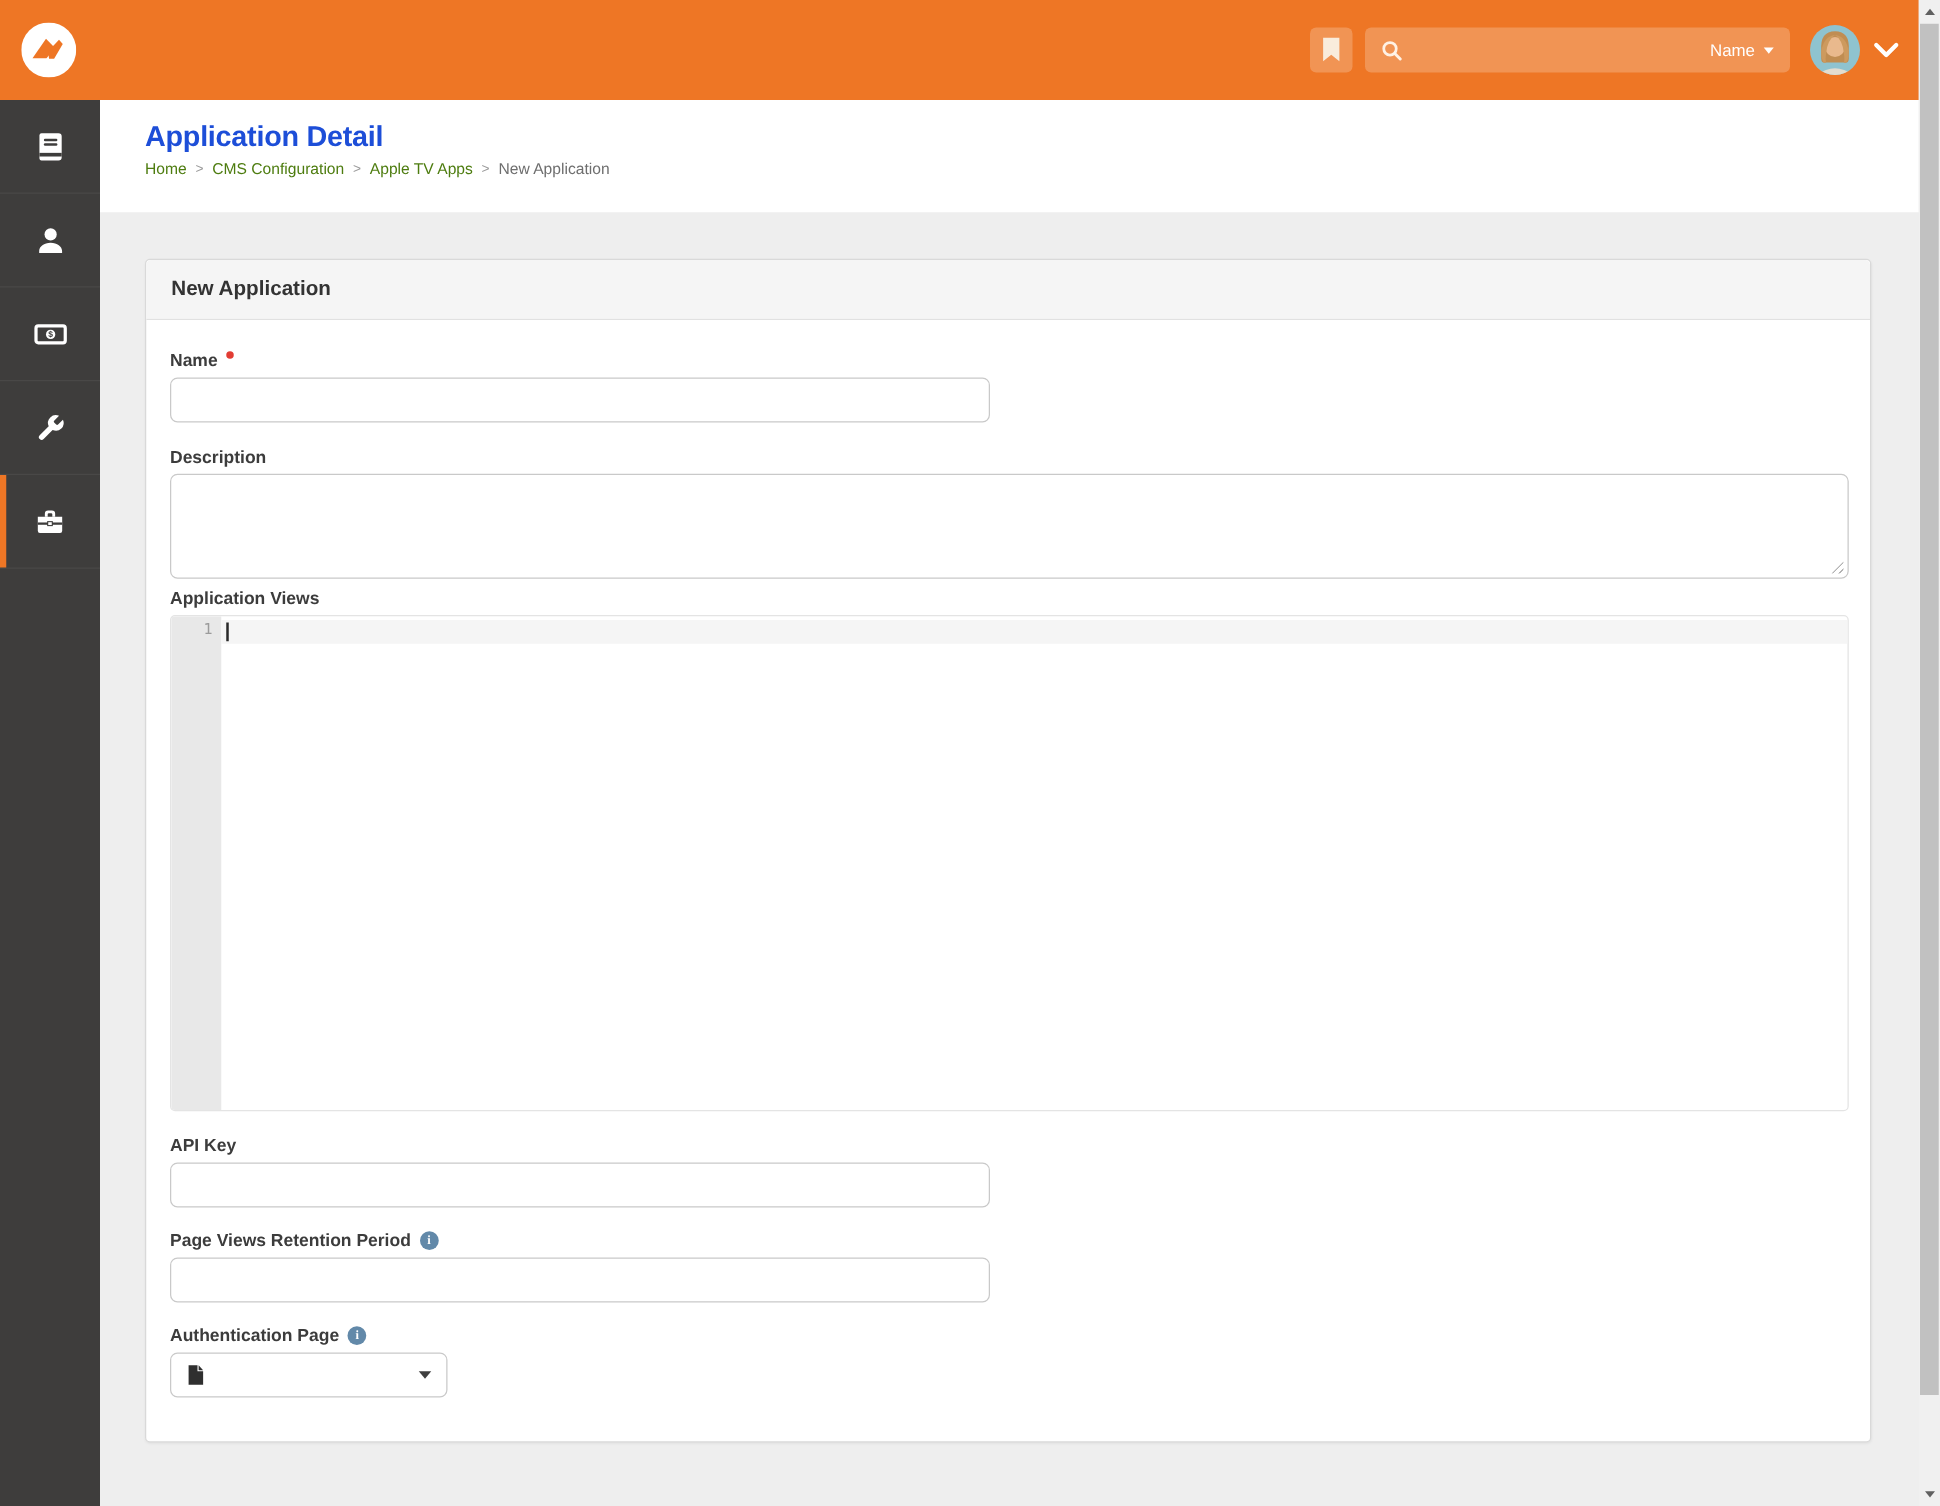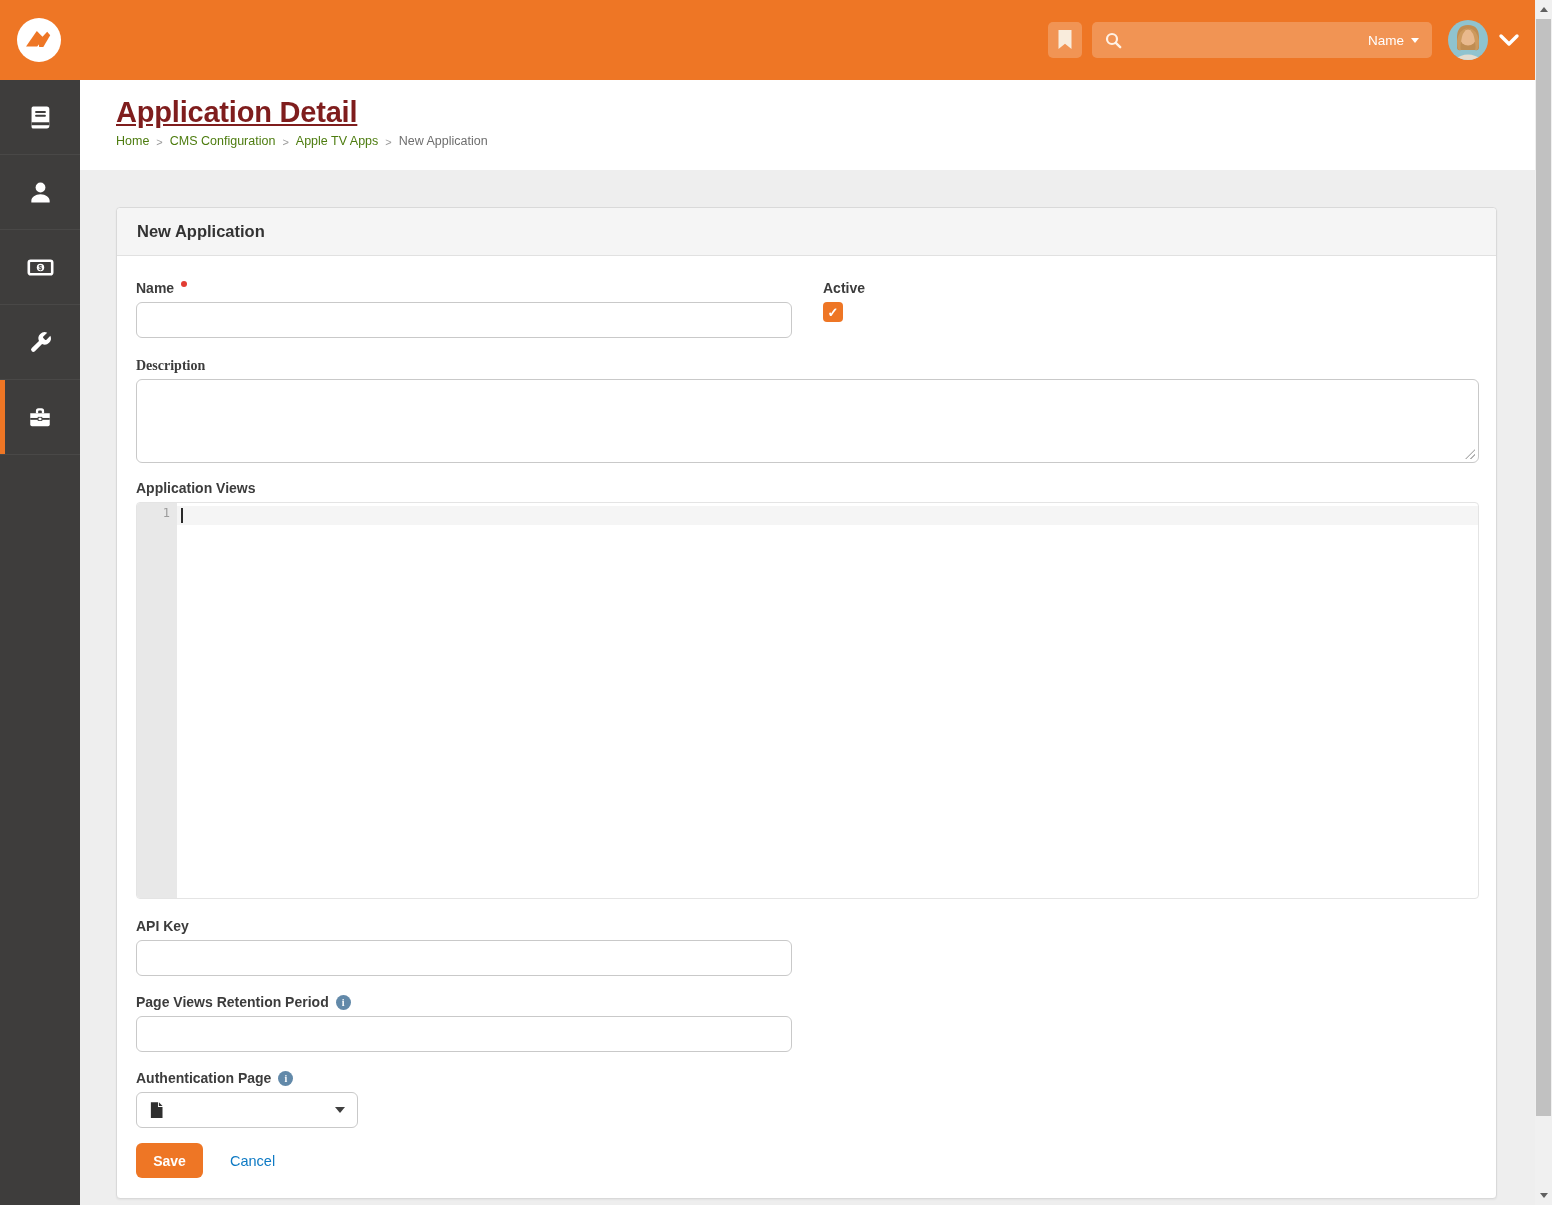"Application Detail" .page-title { color: #7f1d1d -> #1d4ed8; font-size: 29px -> 23px; text-decoration: underline -> none }
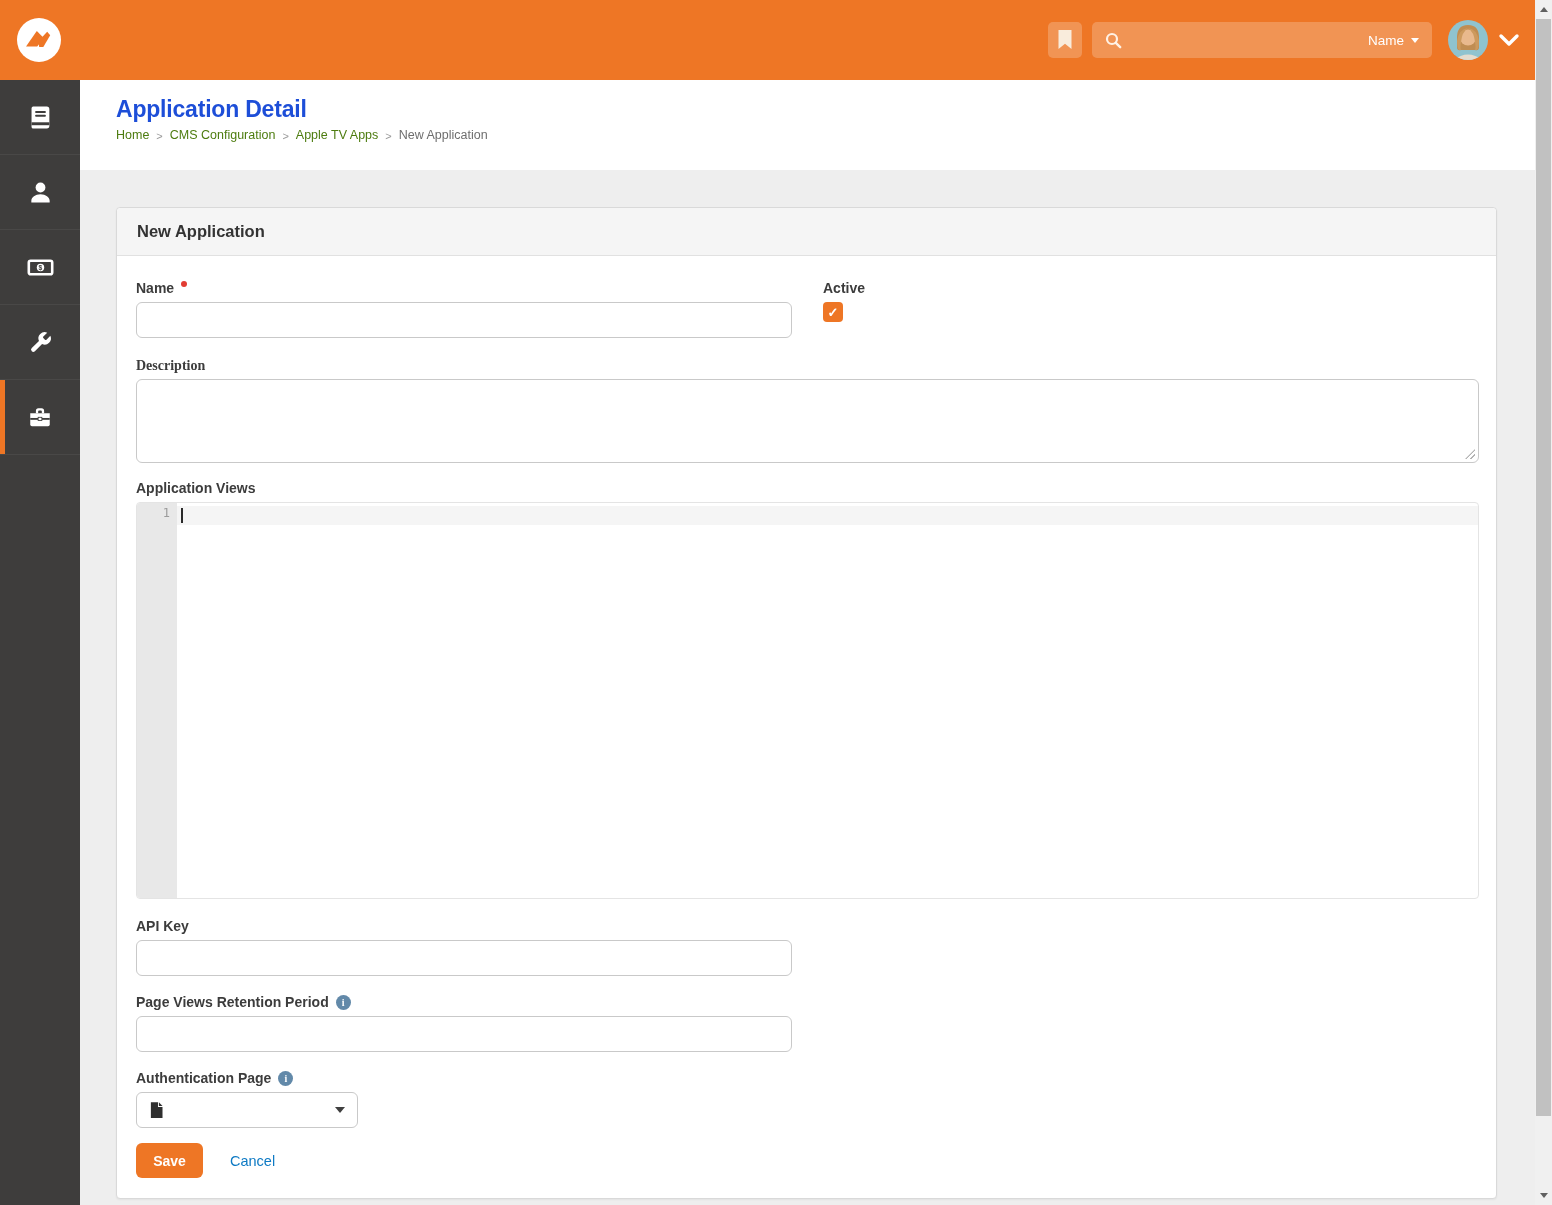"Active" div { html: <div> <div> <span>Active</span> </div> <div></div> </div> -> none }
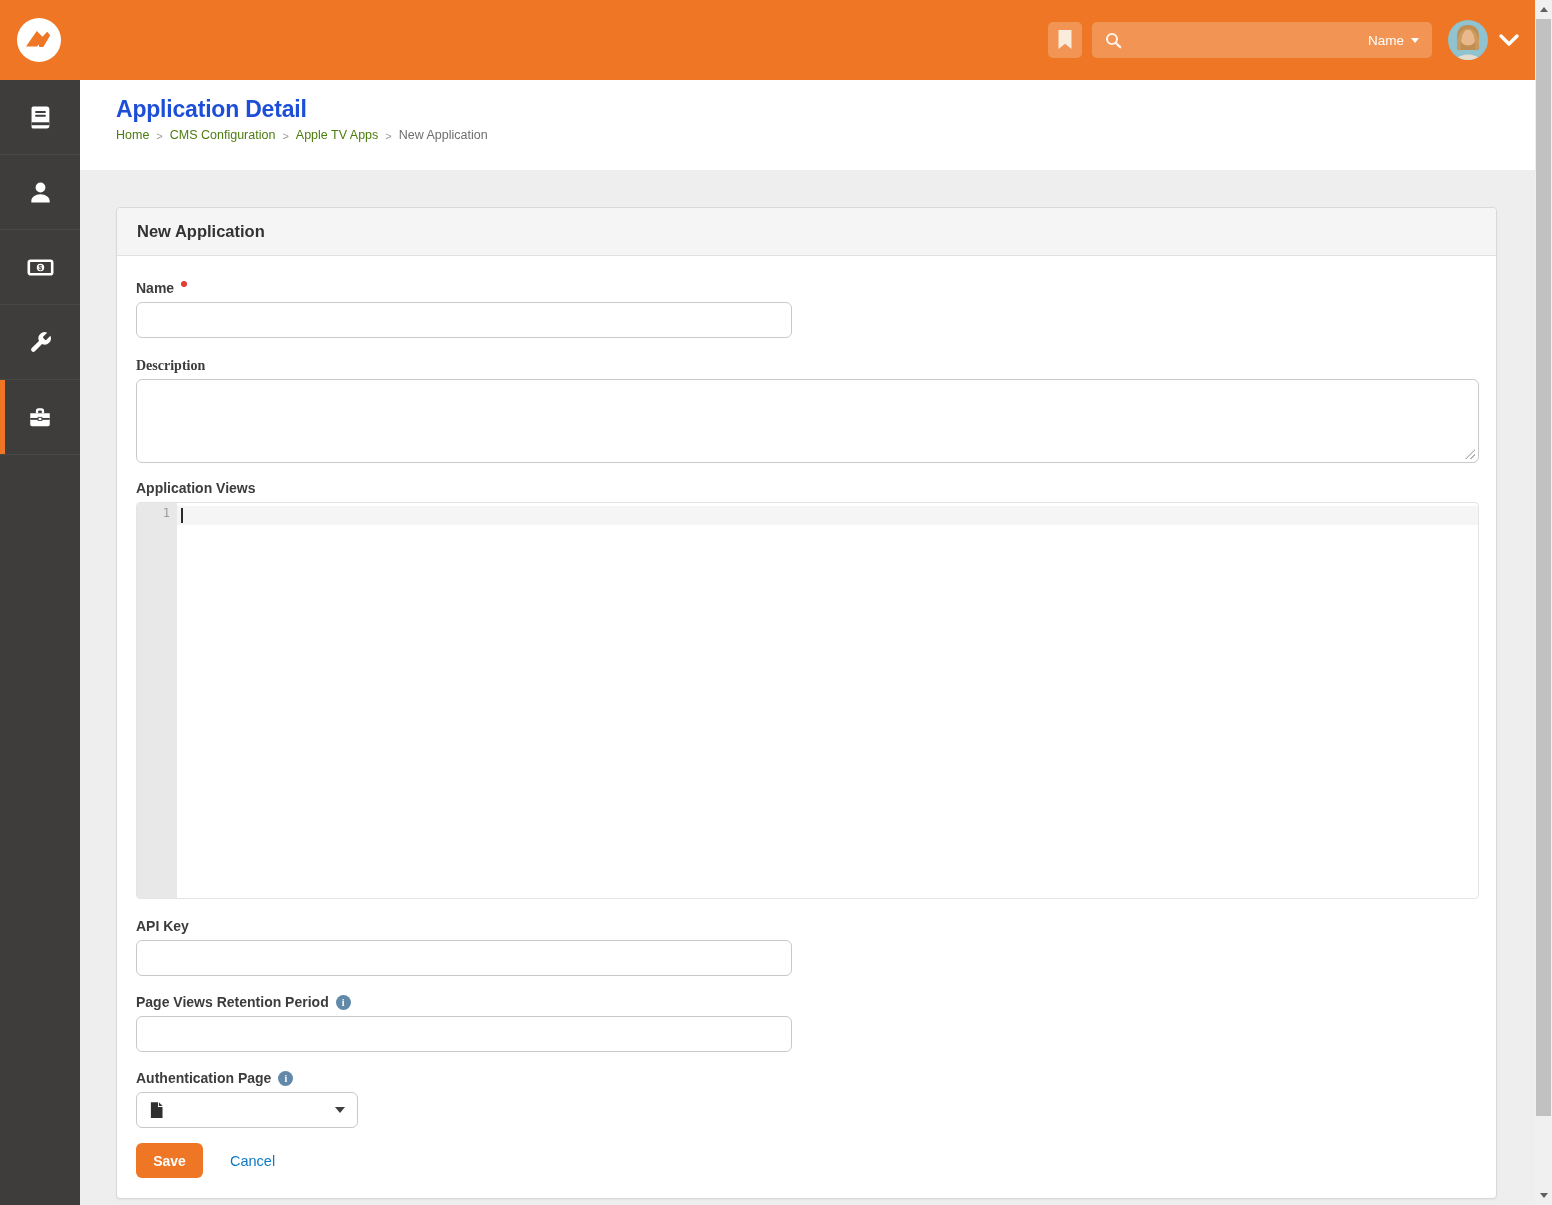"Description" .mb18 { font-family: Liberation Serif, serif -> none; margin-bottom: 18px -> 8px }
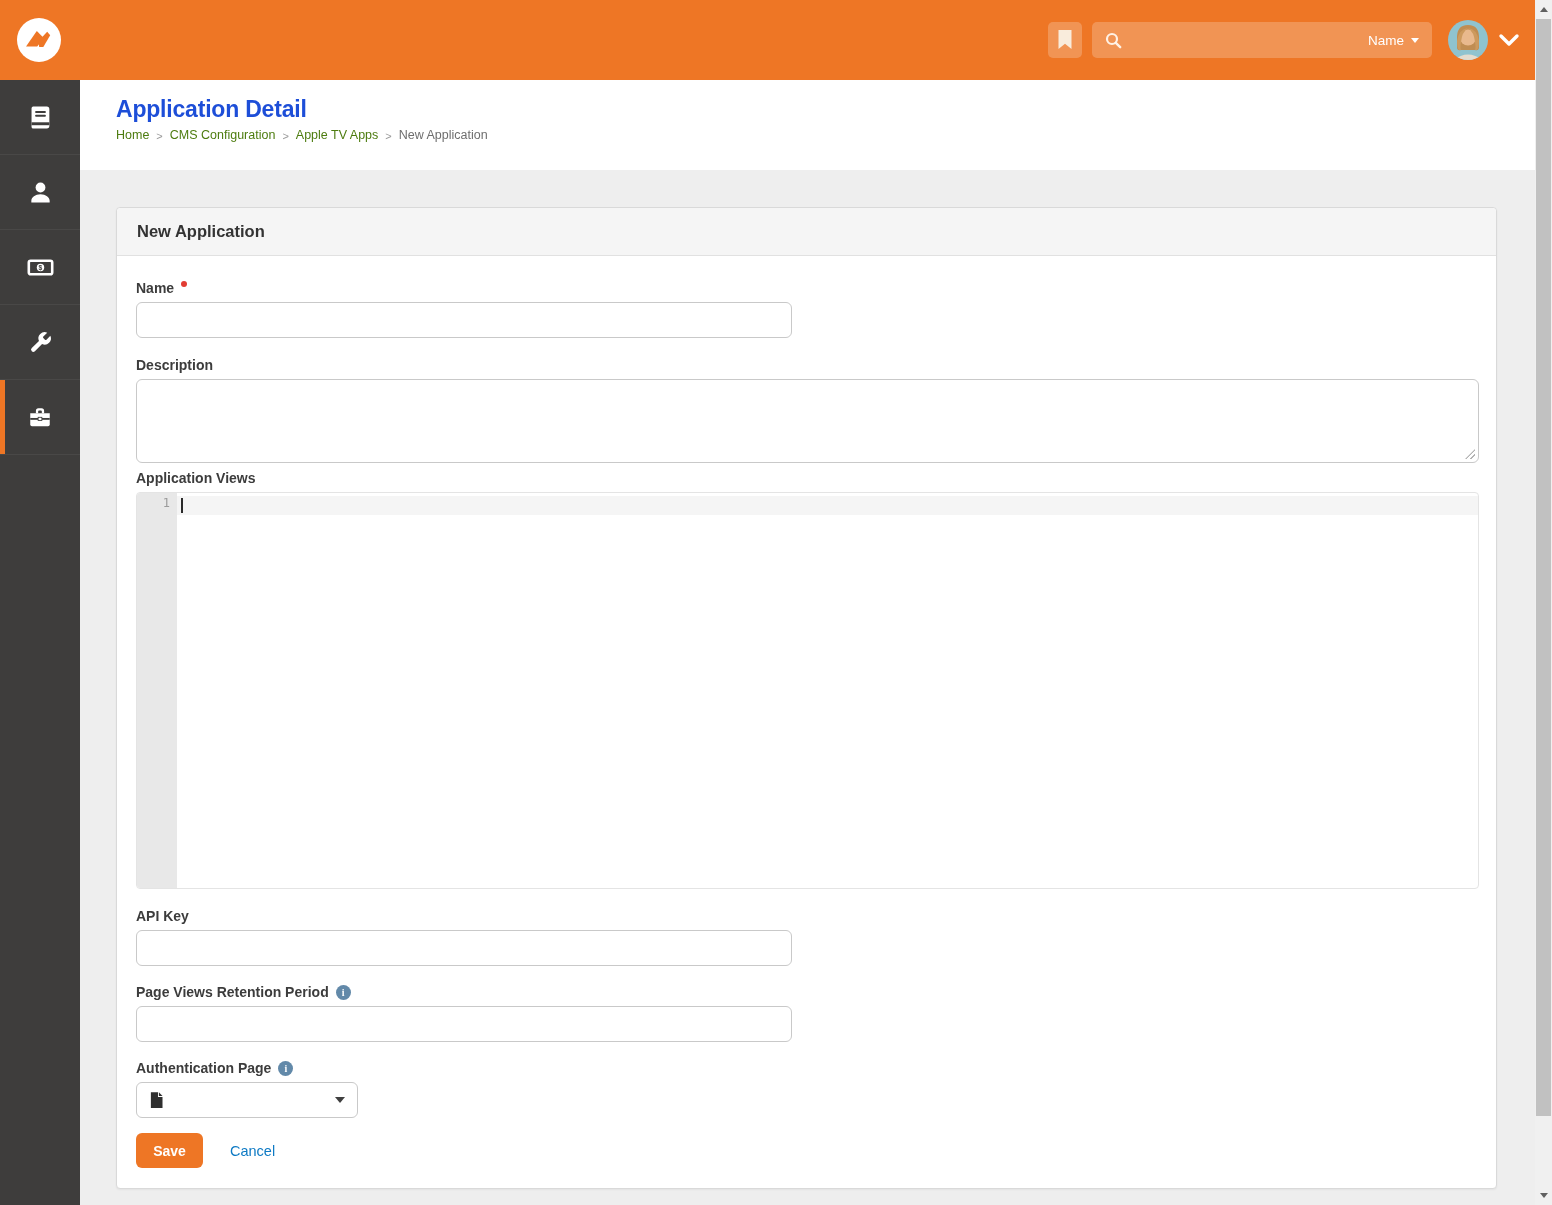"Save" div.actions { html: <div> <button>Save</button> <a>Cancel</a> </div> -> none }
